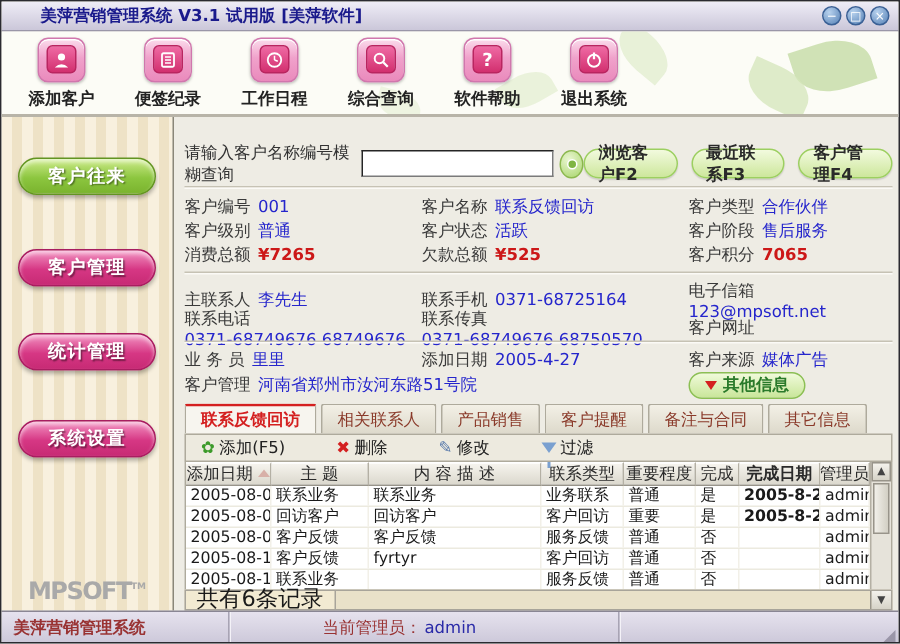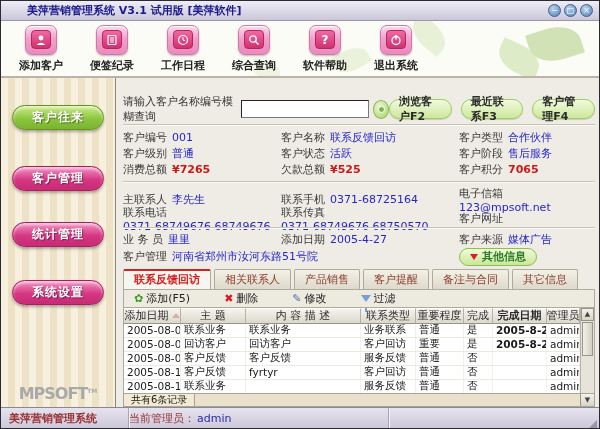"共有6条记录" .recbox { font-size: 10px -> 15px }
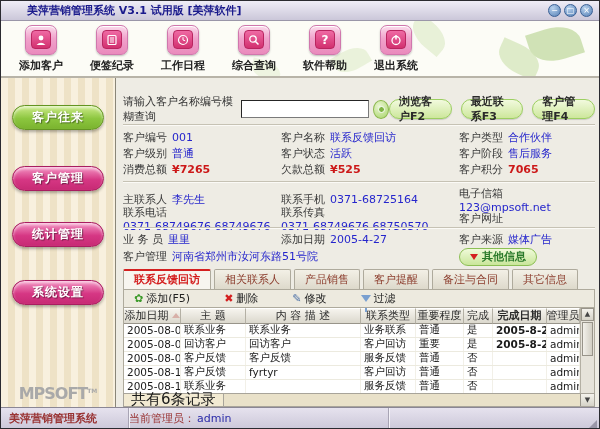"美萍营销管理系统" .seg.s1 { width: 128px -> 152px }
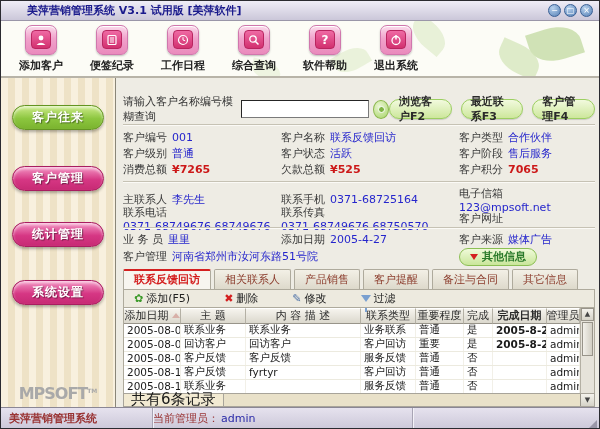"当前管理员：" .seg.s2 { padding-left: none -> 62px }
